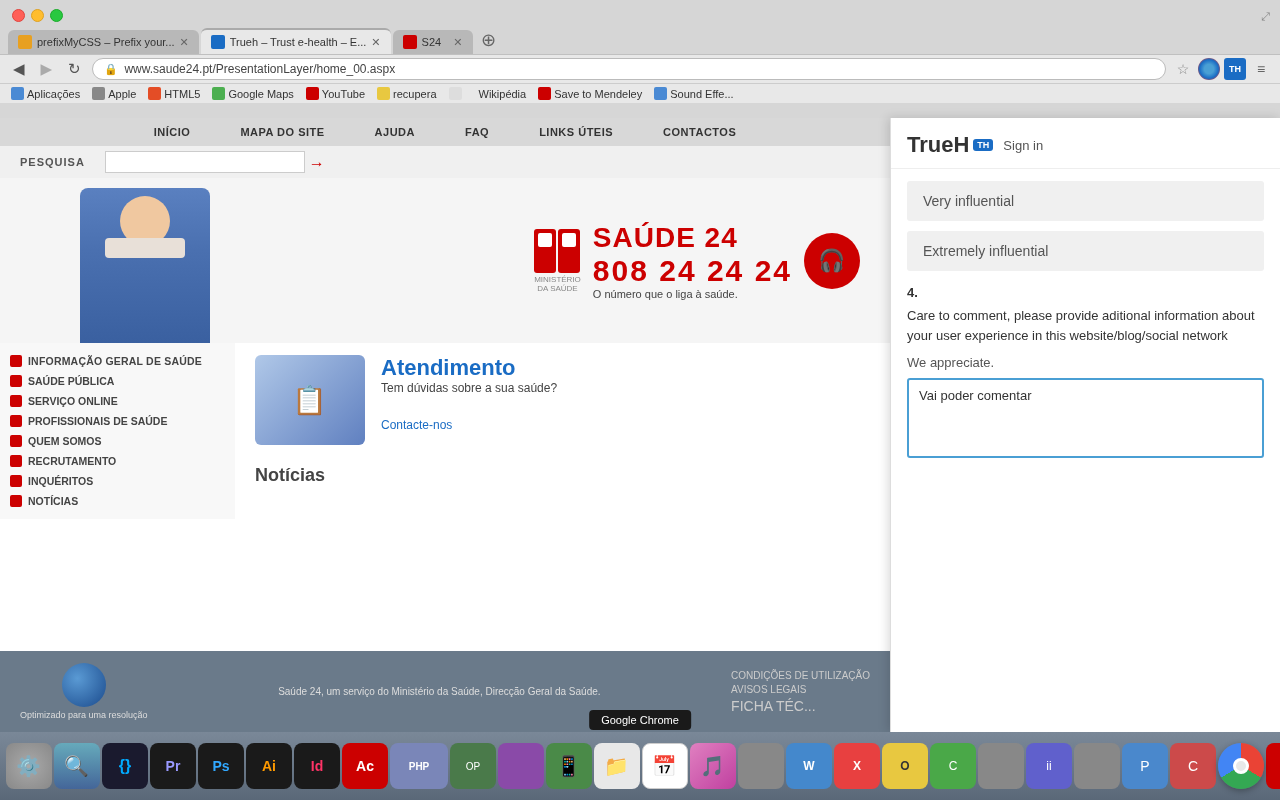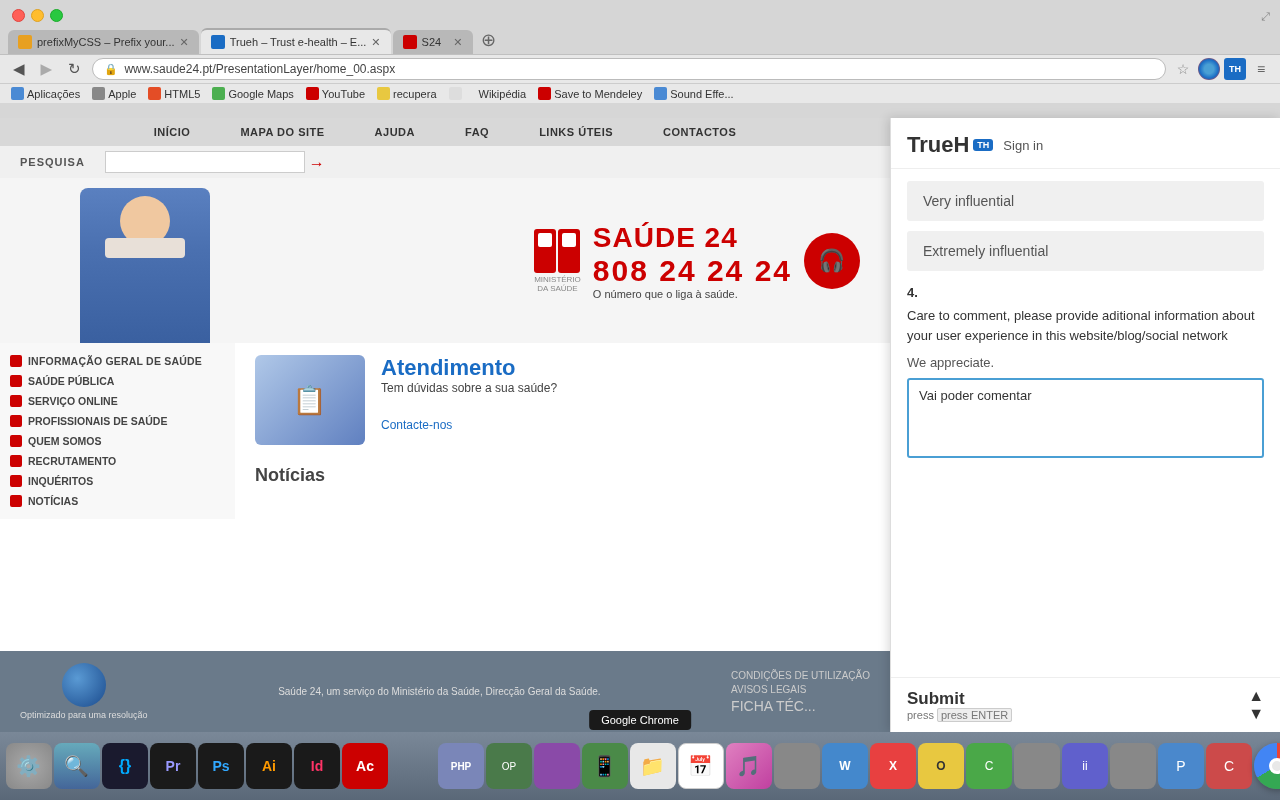"Submit" div { html: <div> <div> <div>Submit</div> <div> press <kbd>press ENTER</kbd> </div> </div> <div> <button>▲</button> <button>▼</button> </div> </div> -> none }
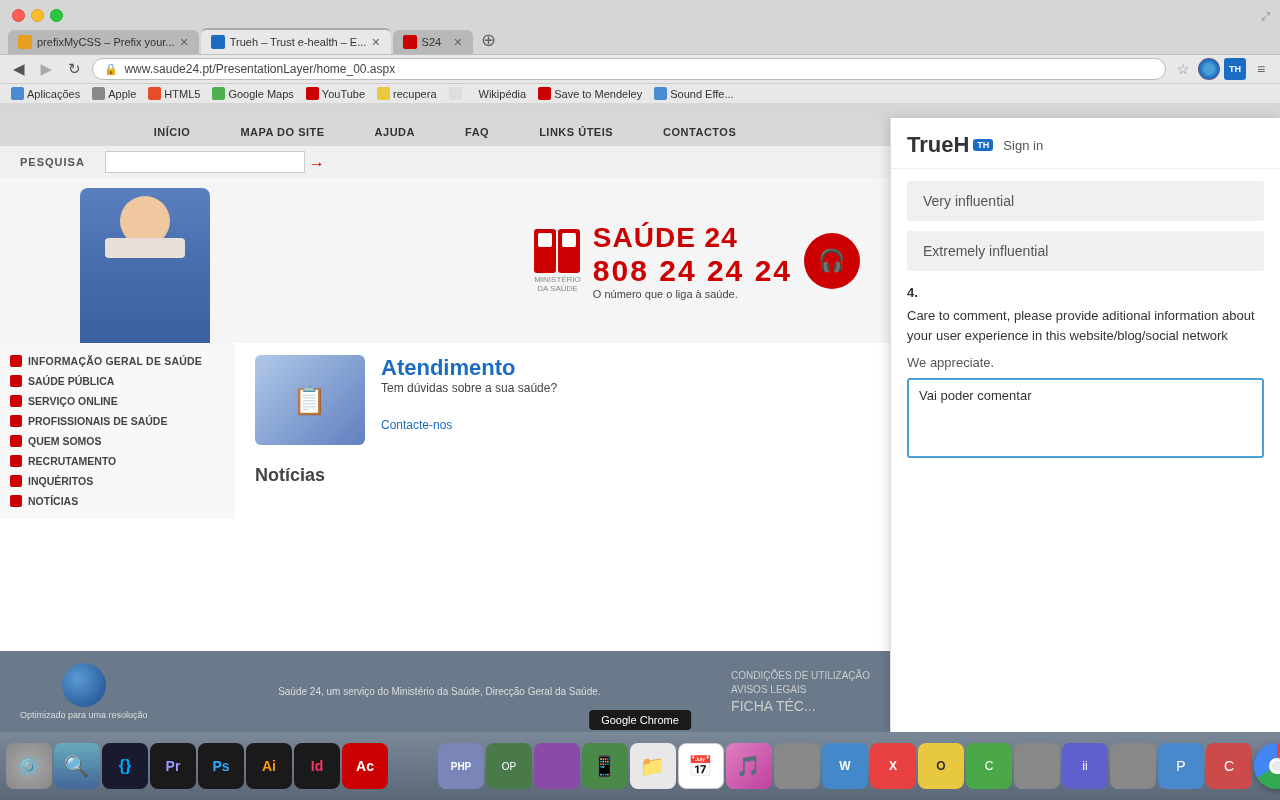"PHP" div { margin-left: 48px -> none; width: 46px -> 58px }
